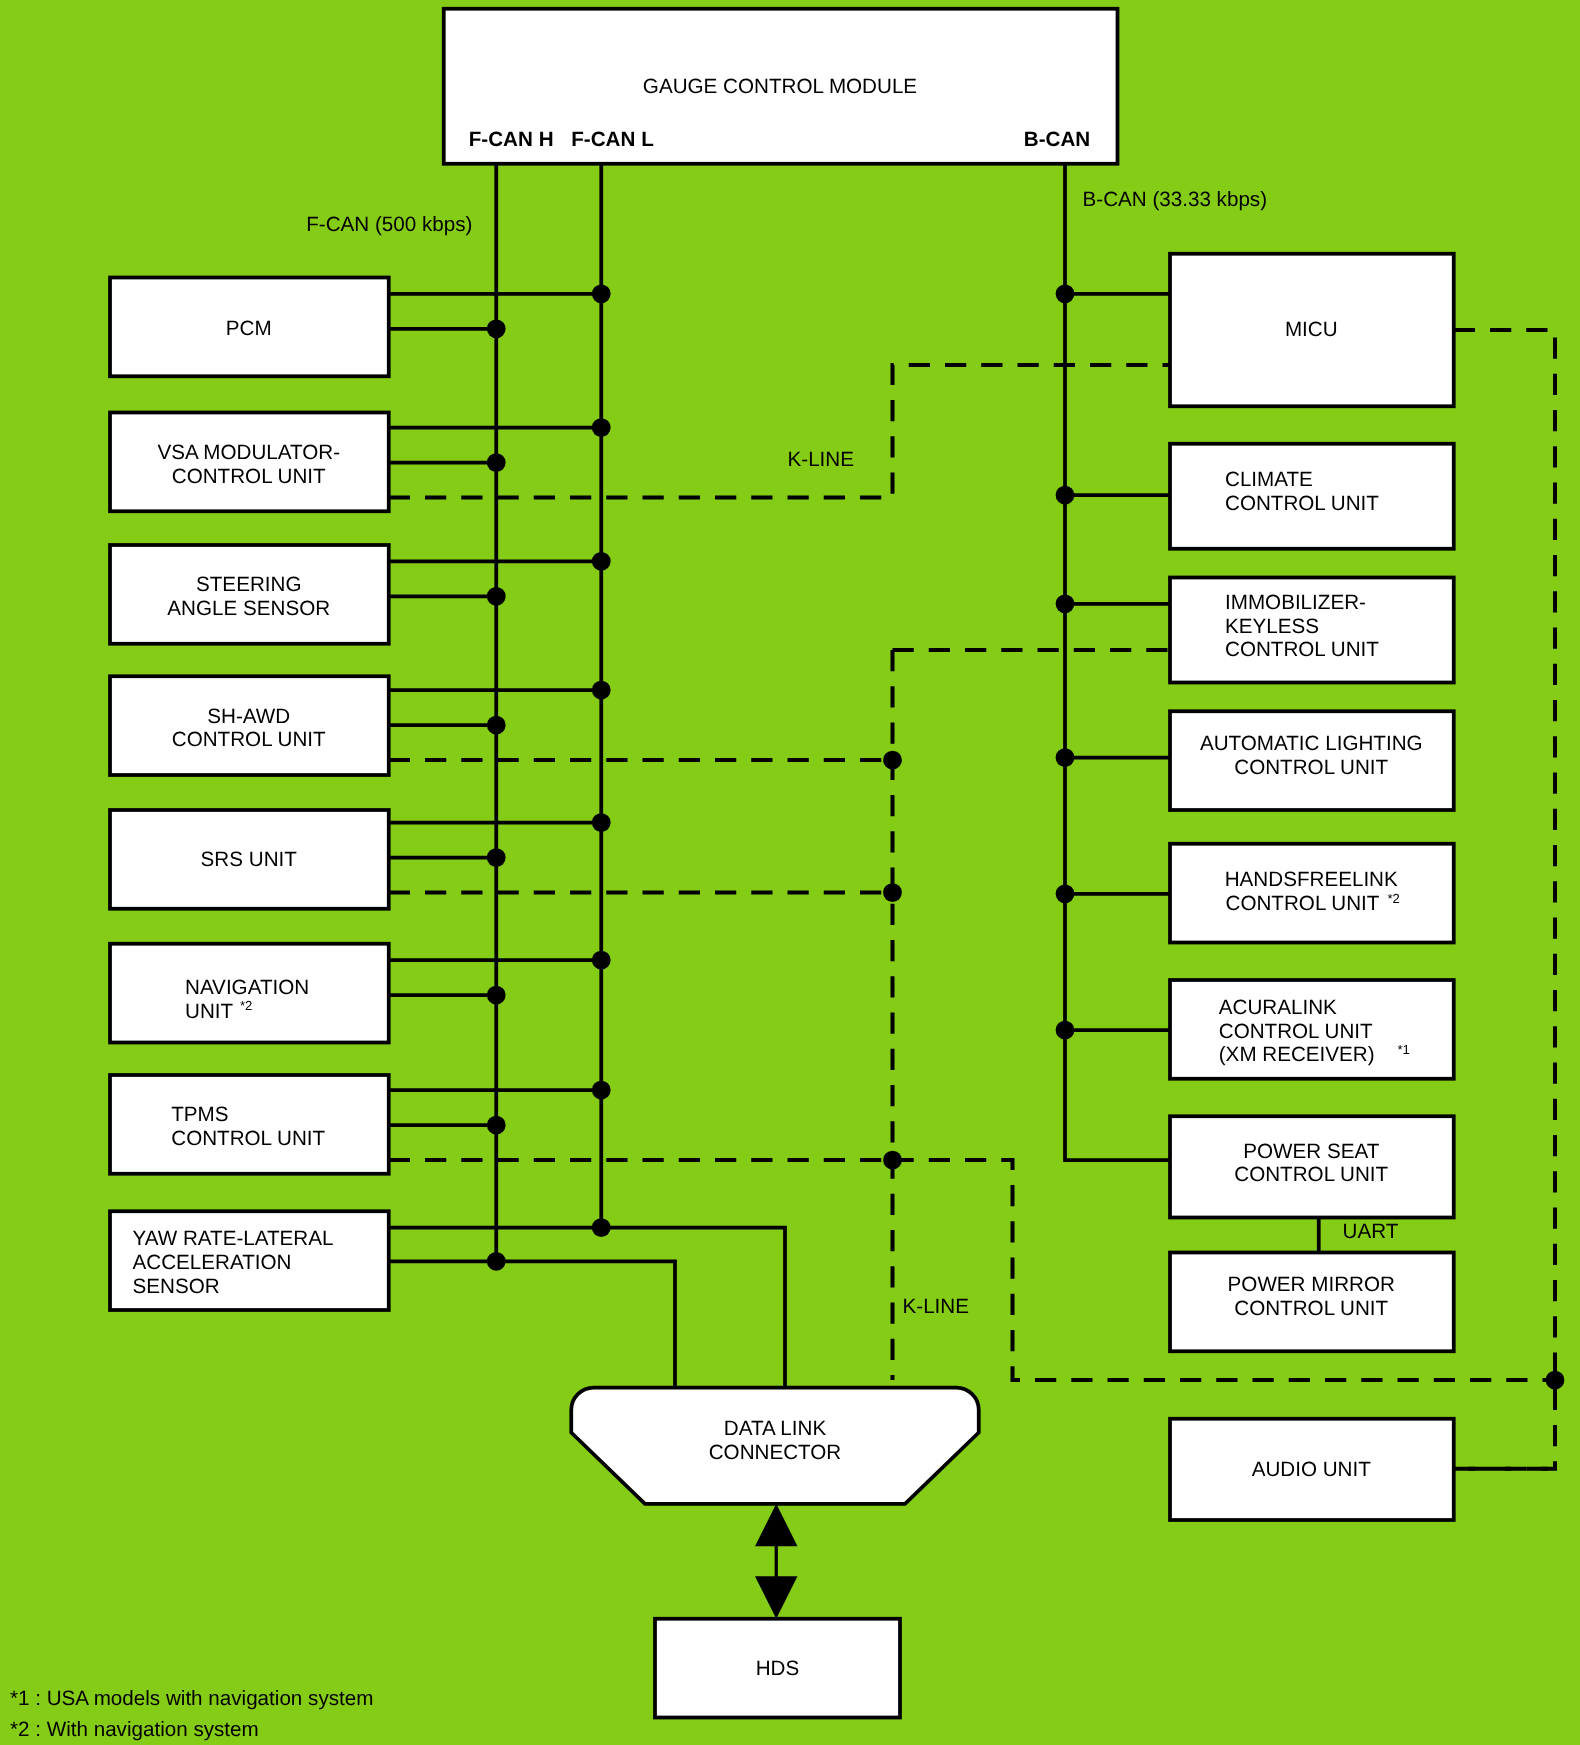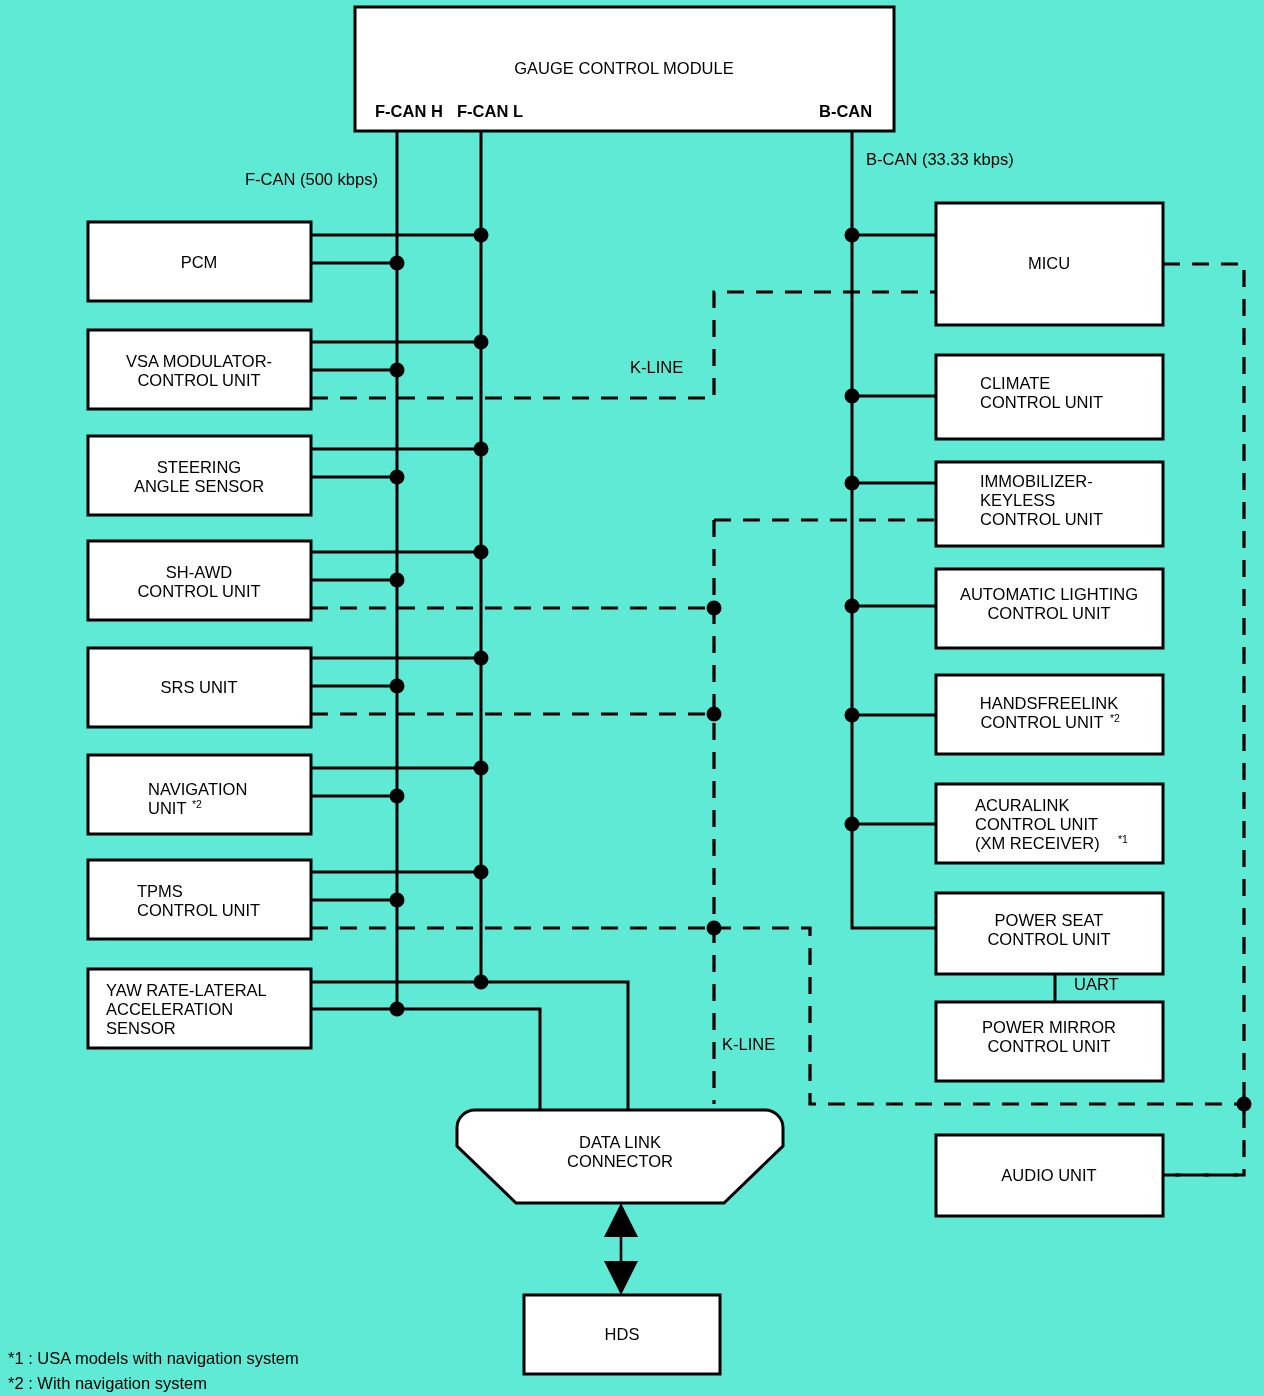"GAUGE CONTROL MODULE" #wrap { background: #5eead4 -> #84cc16 }
